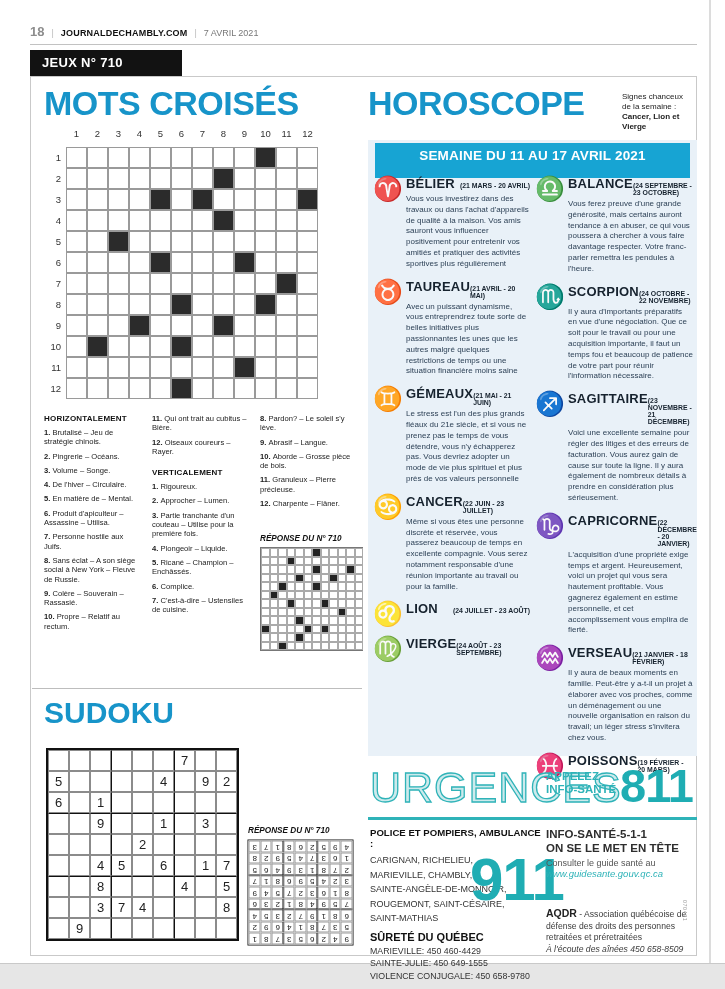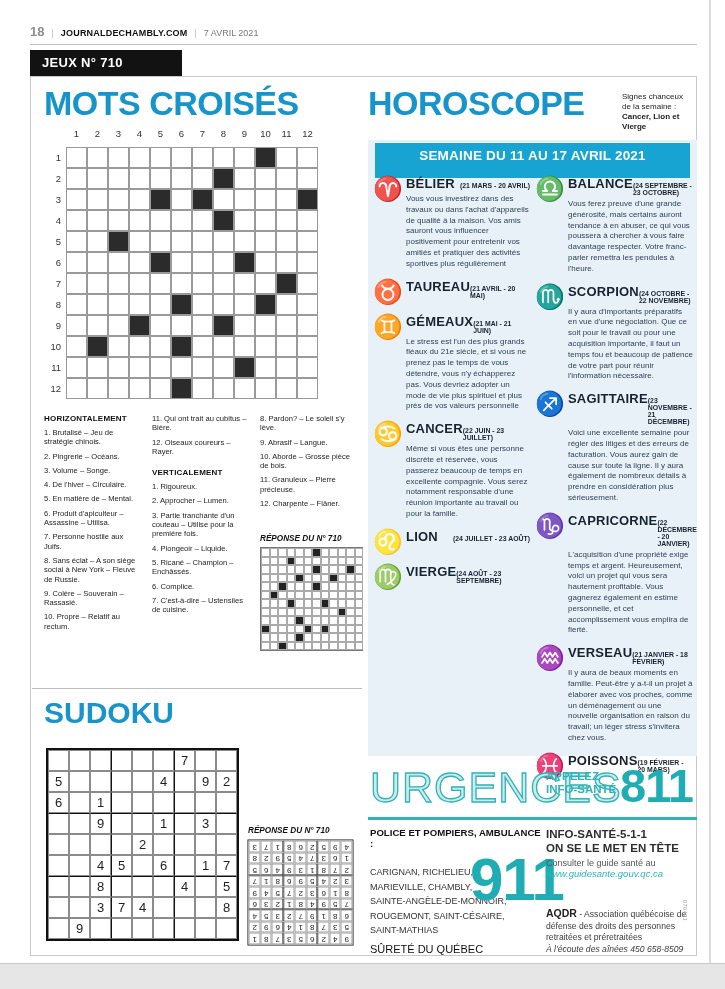"Avec un puissant dynamisme, vous" div.horo-body { html: none -> <div>Avec un puissant dynamisme, vous entreprendrez toute sorte de belles initiatives plus passionnantes les unes que les autres malgré quelques restrictions de temps ou une situation financière moins saine</div> }
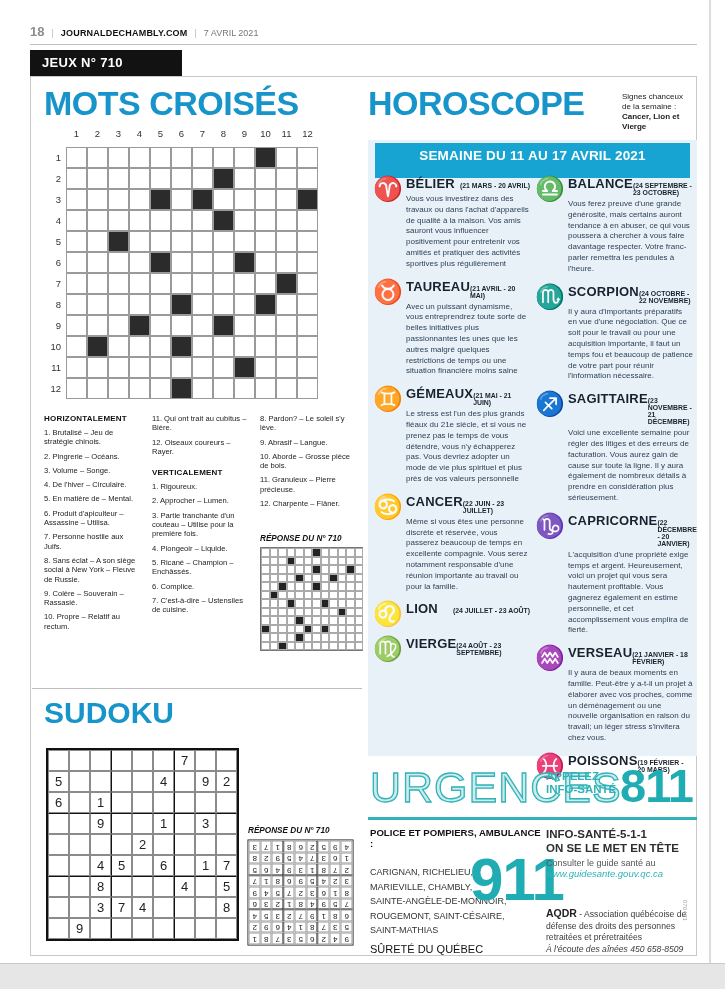"11." .clue b { font-weight: normal -> bold }
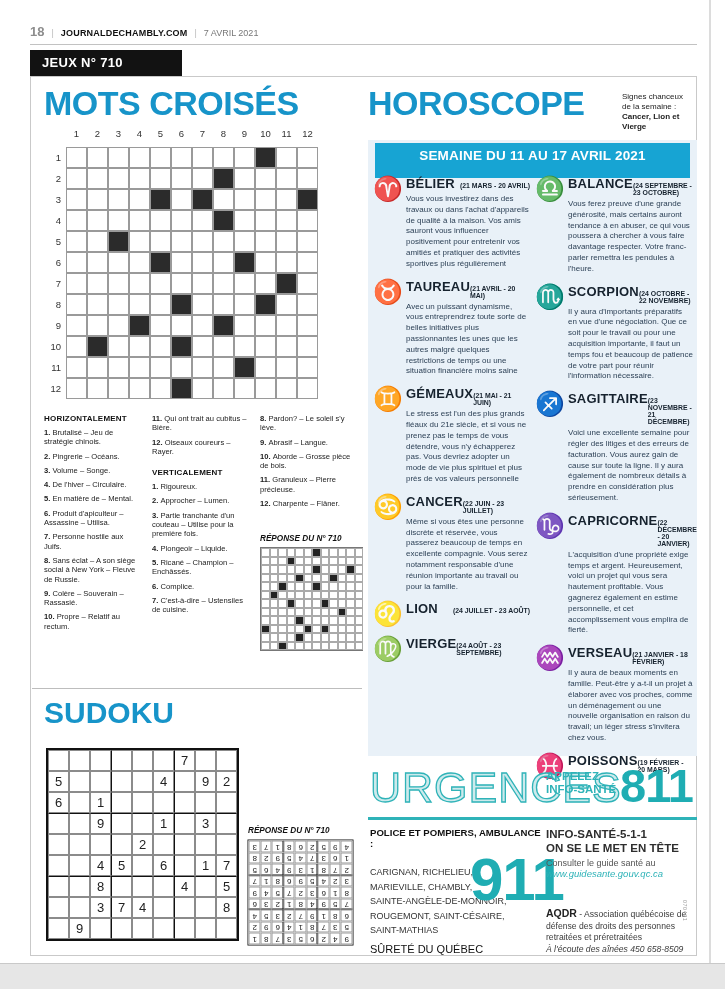"POLICE ET POMPIERS, AMBULANCE :" .urg-police { margin-bottom: 16px -> 4px }
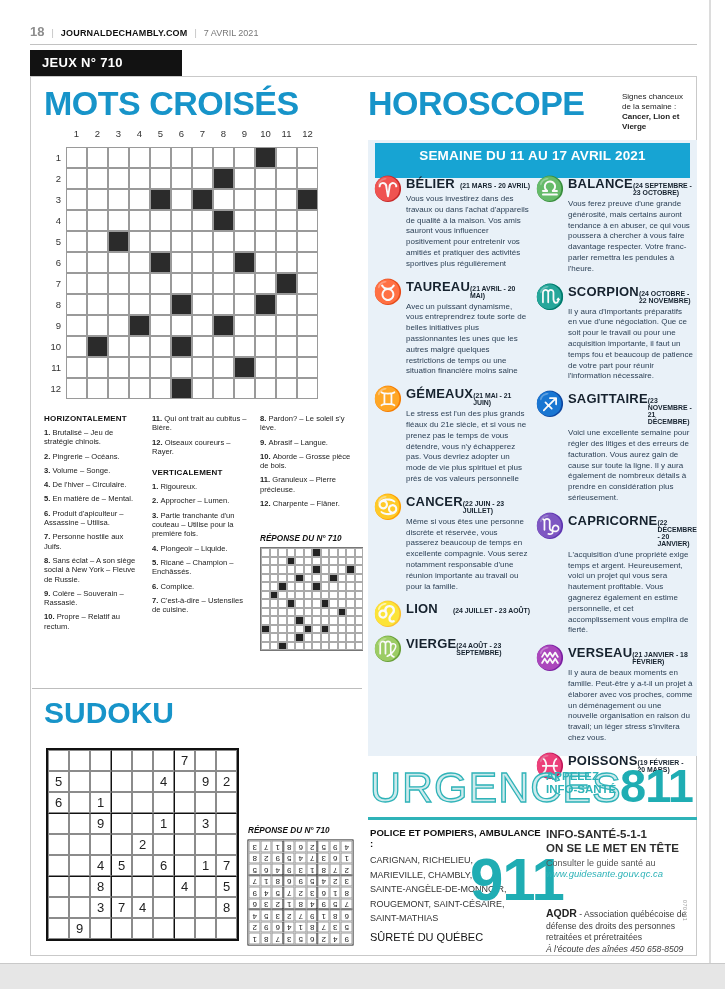"SÛRETÉ DU QUÉBEC" .urg-surete { font-weight: normal -> bold }
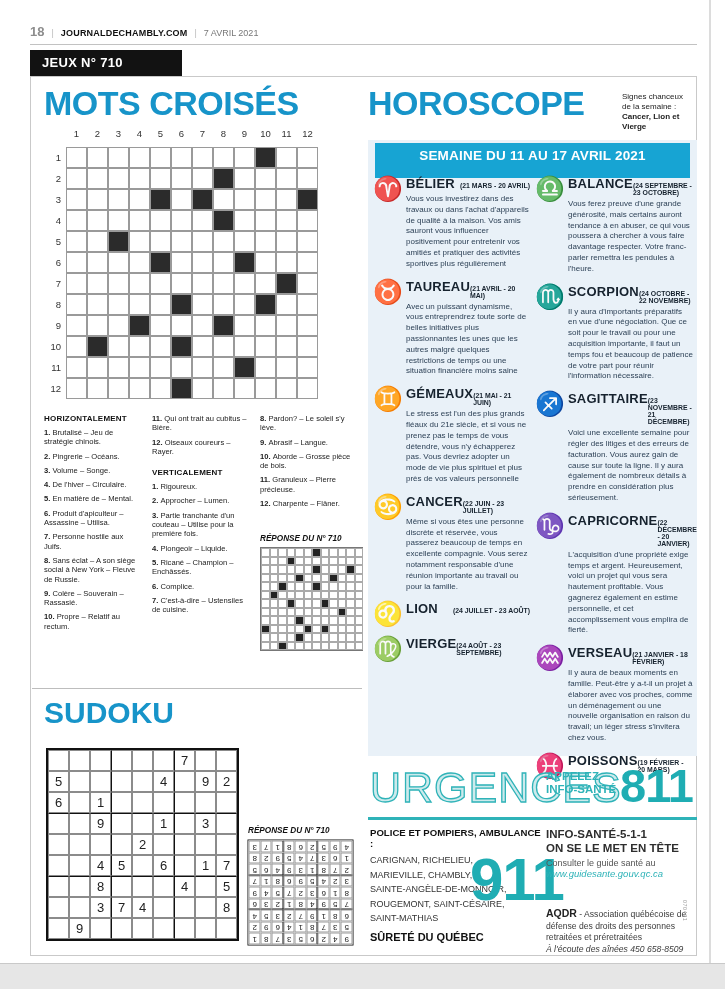"MARIEVILLE: 450 460-4429" div { html: none -> <div> <div>MARIEVILLE: 450 460-4429</div> <div>SAINTE-JULIE: 450 649-1555</div> <div>VIOLENCE CONJUGALE: 450 658-9780</div> </div> }
